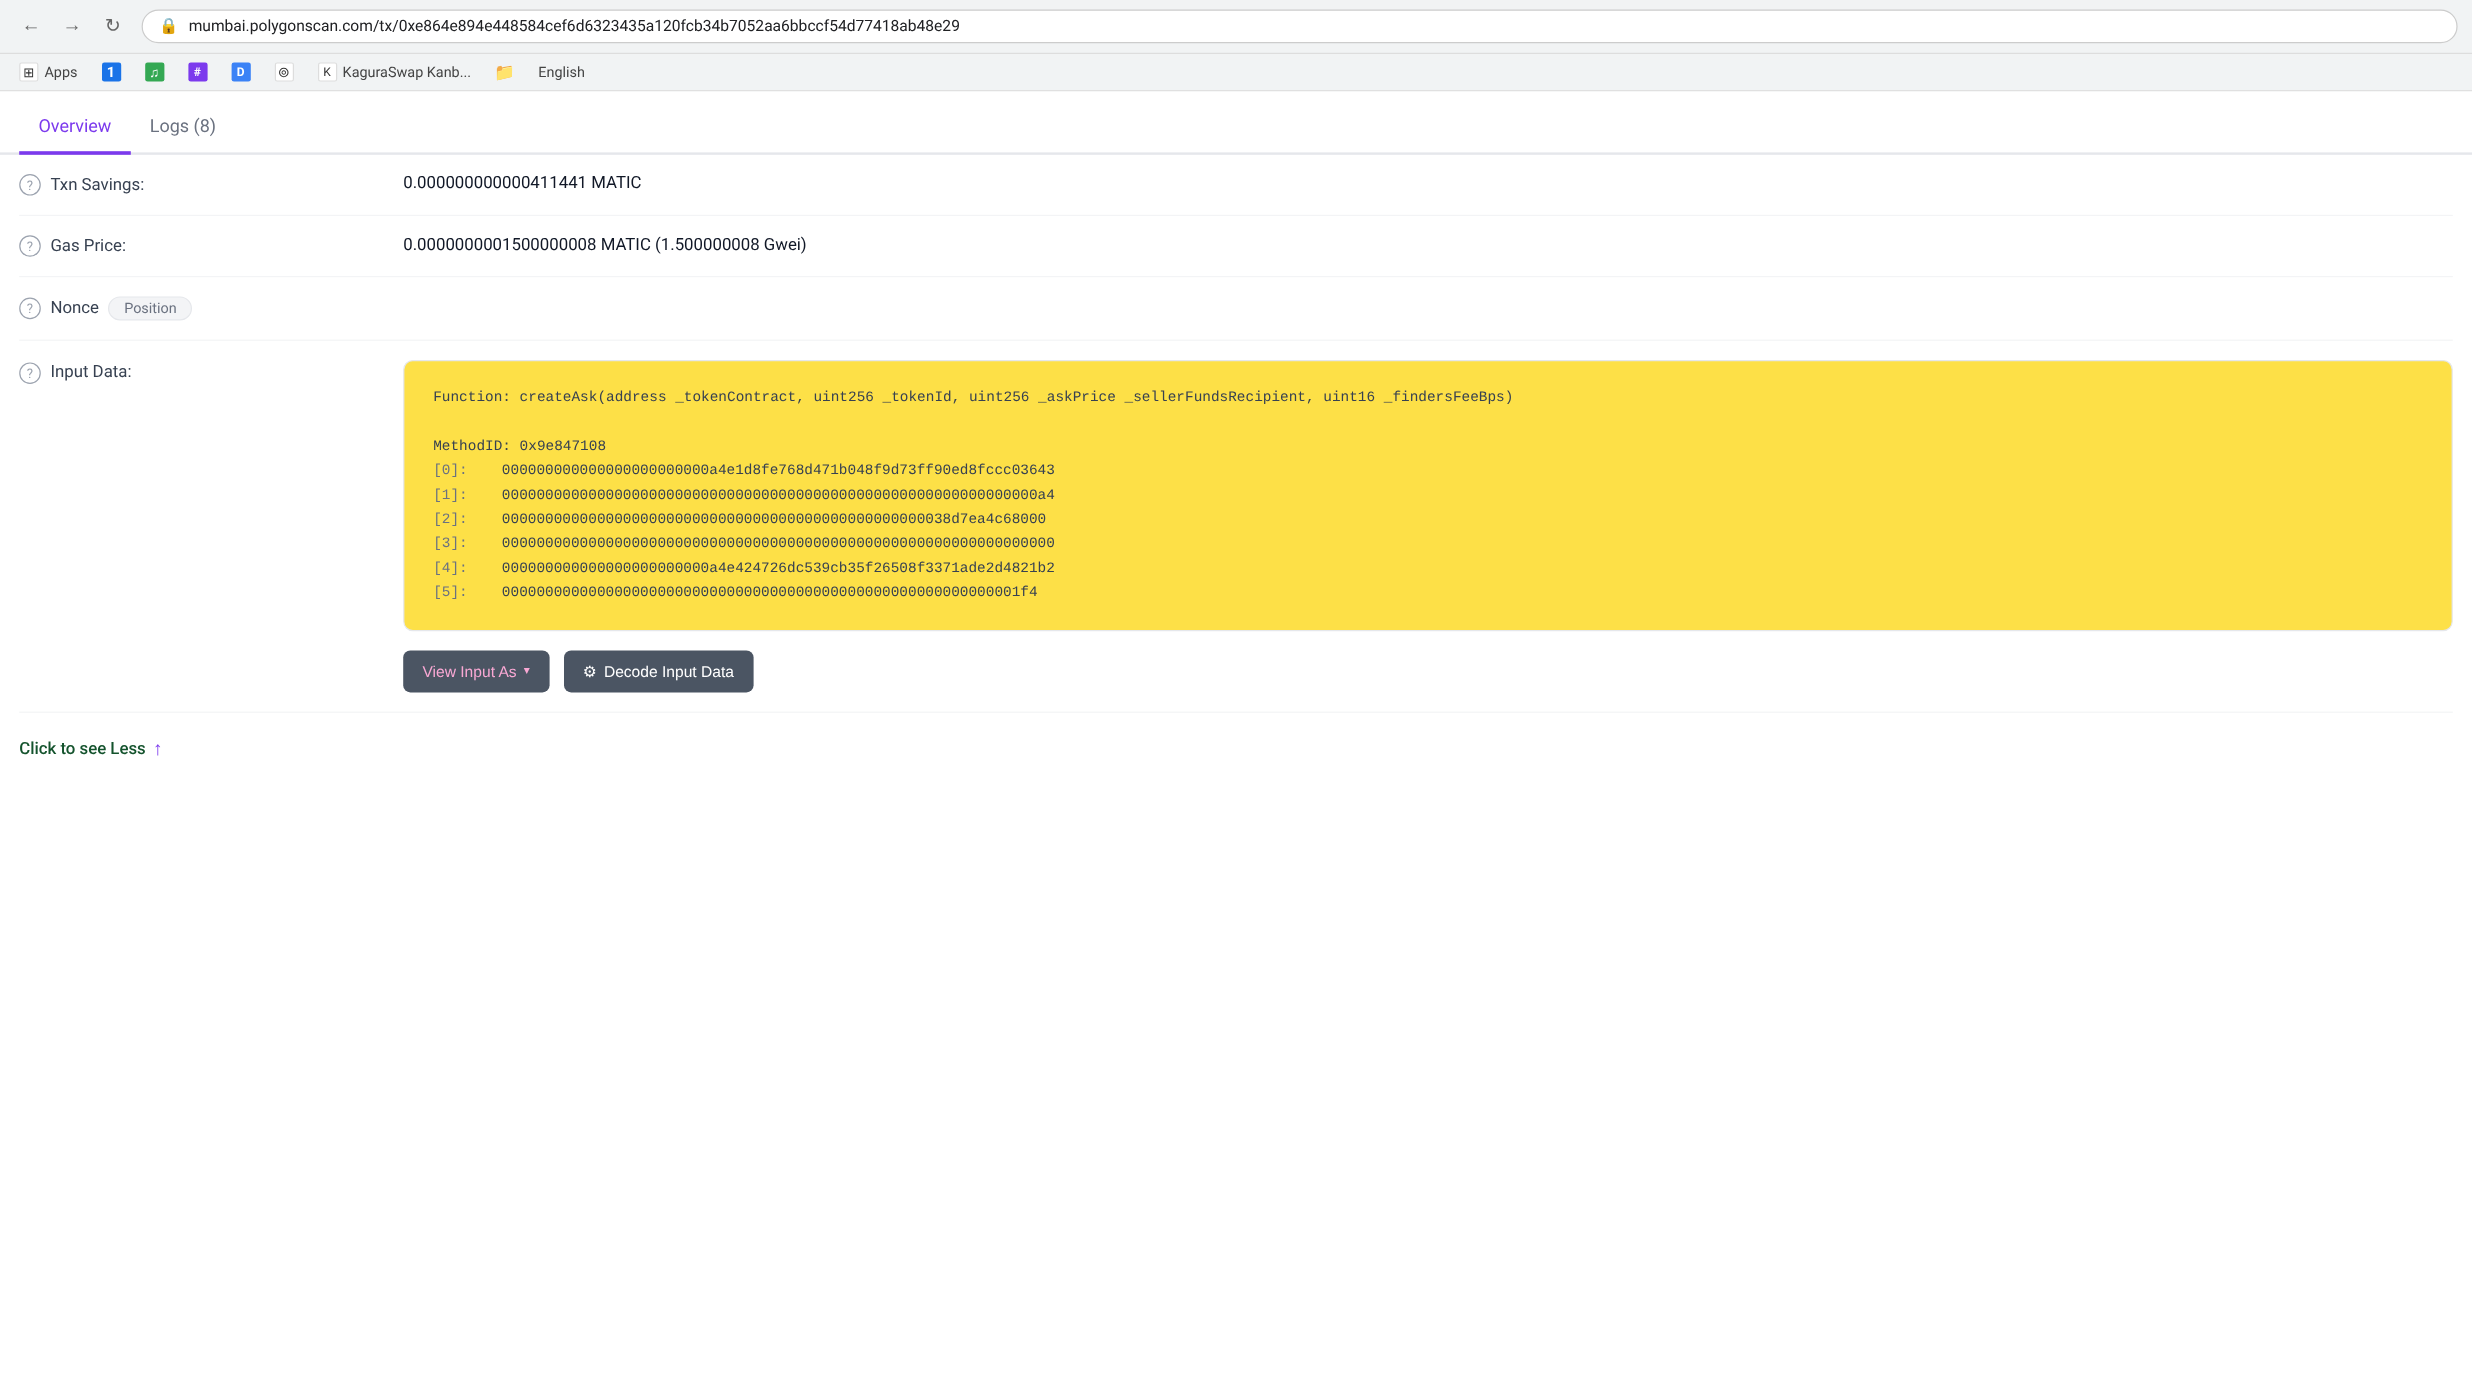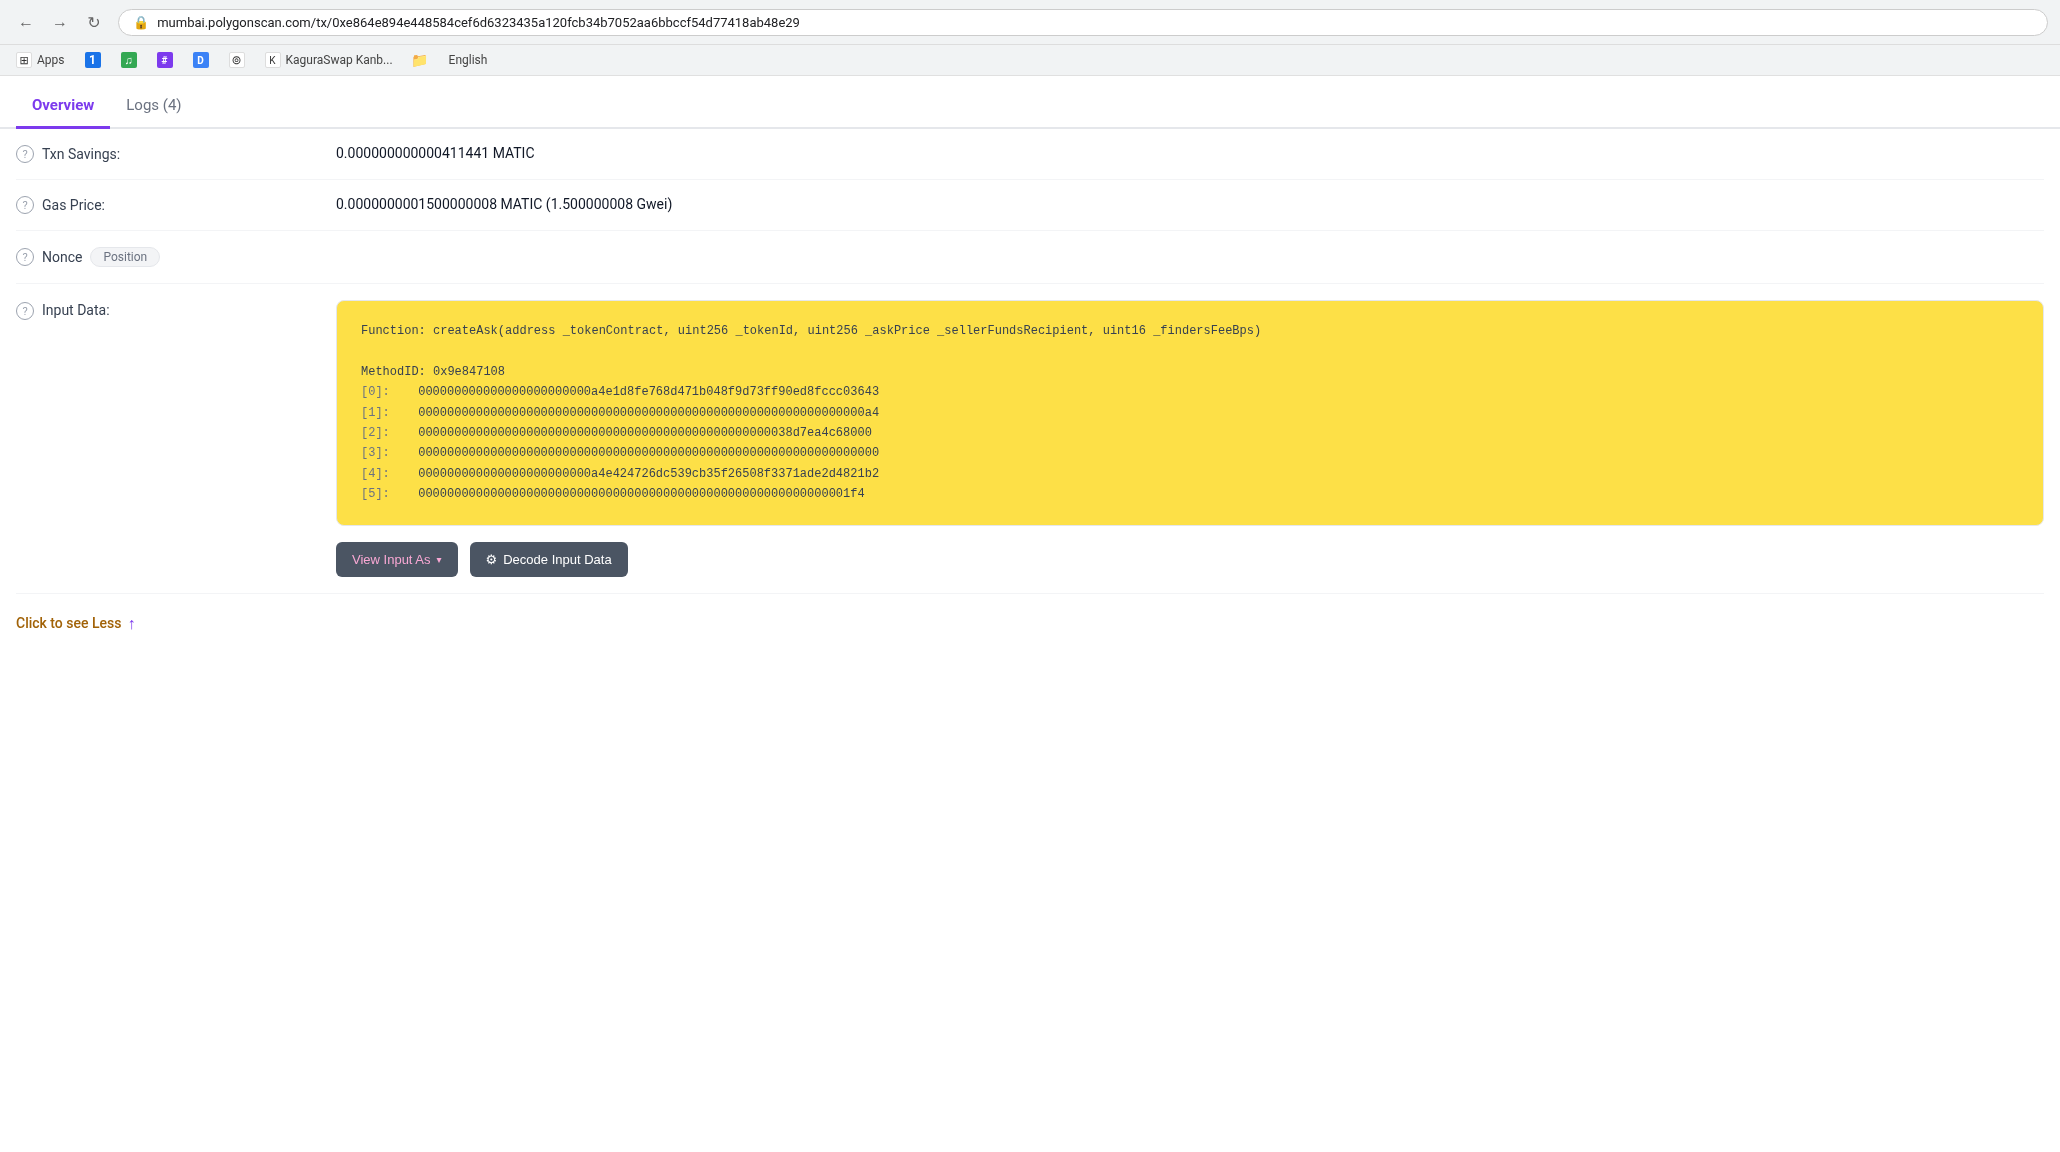"Overview" .tab.active { font-weight: 700 -> 400 }
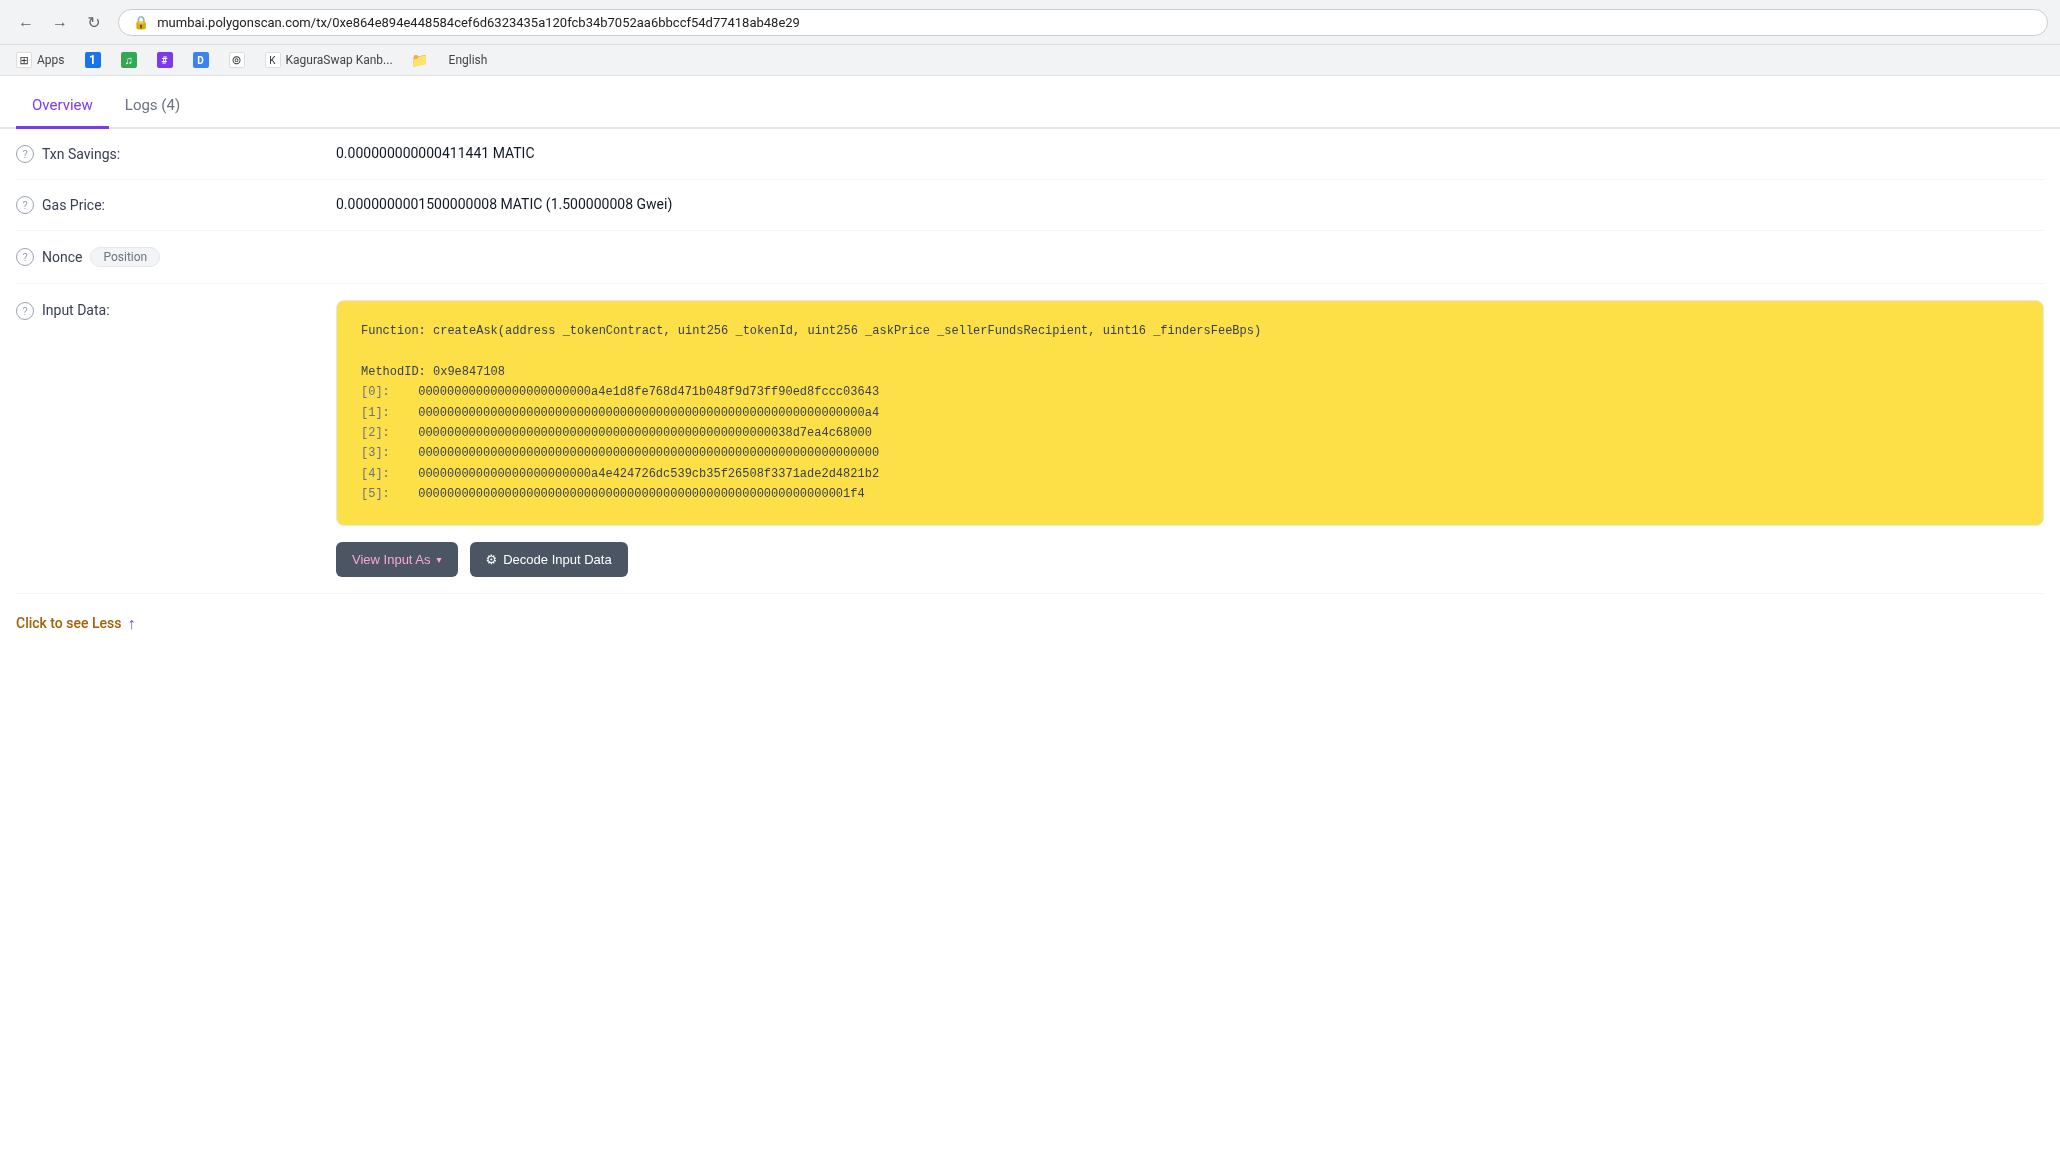"Logs (4)" a.tab { text: 4 -> 8 }
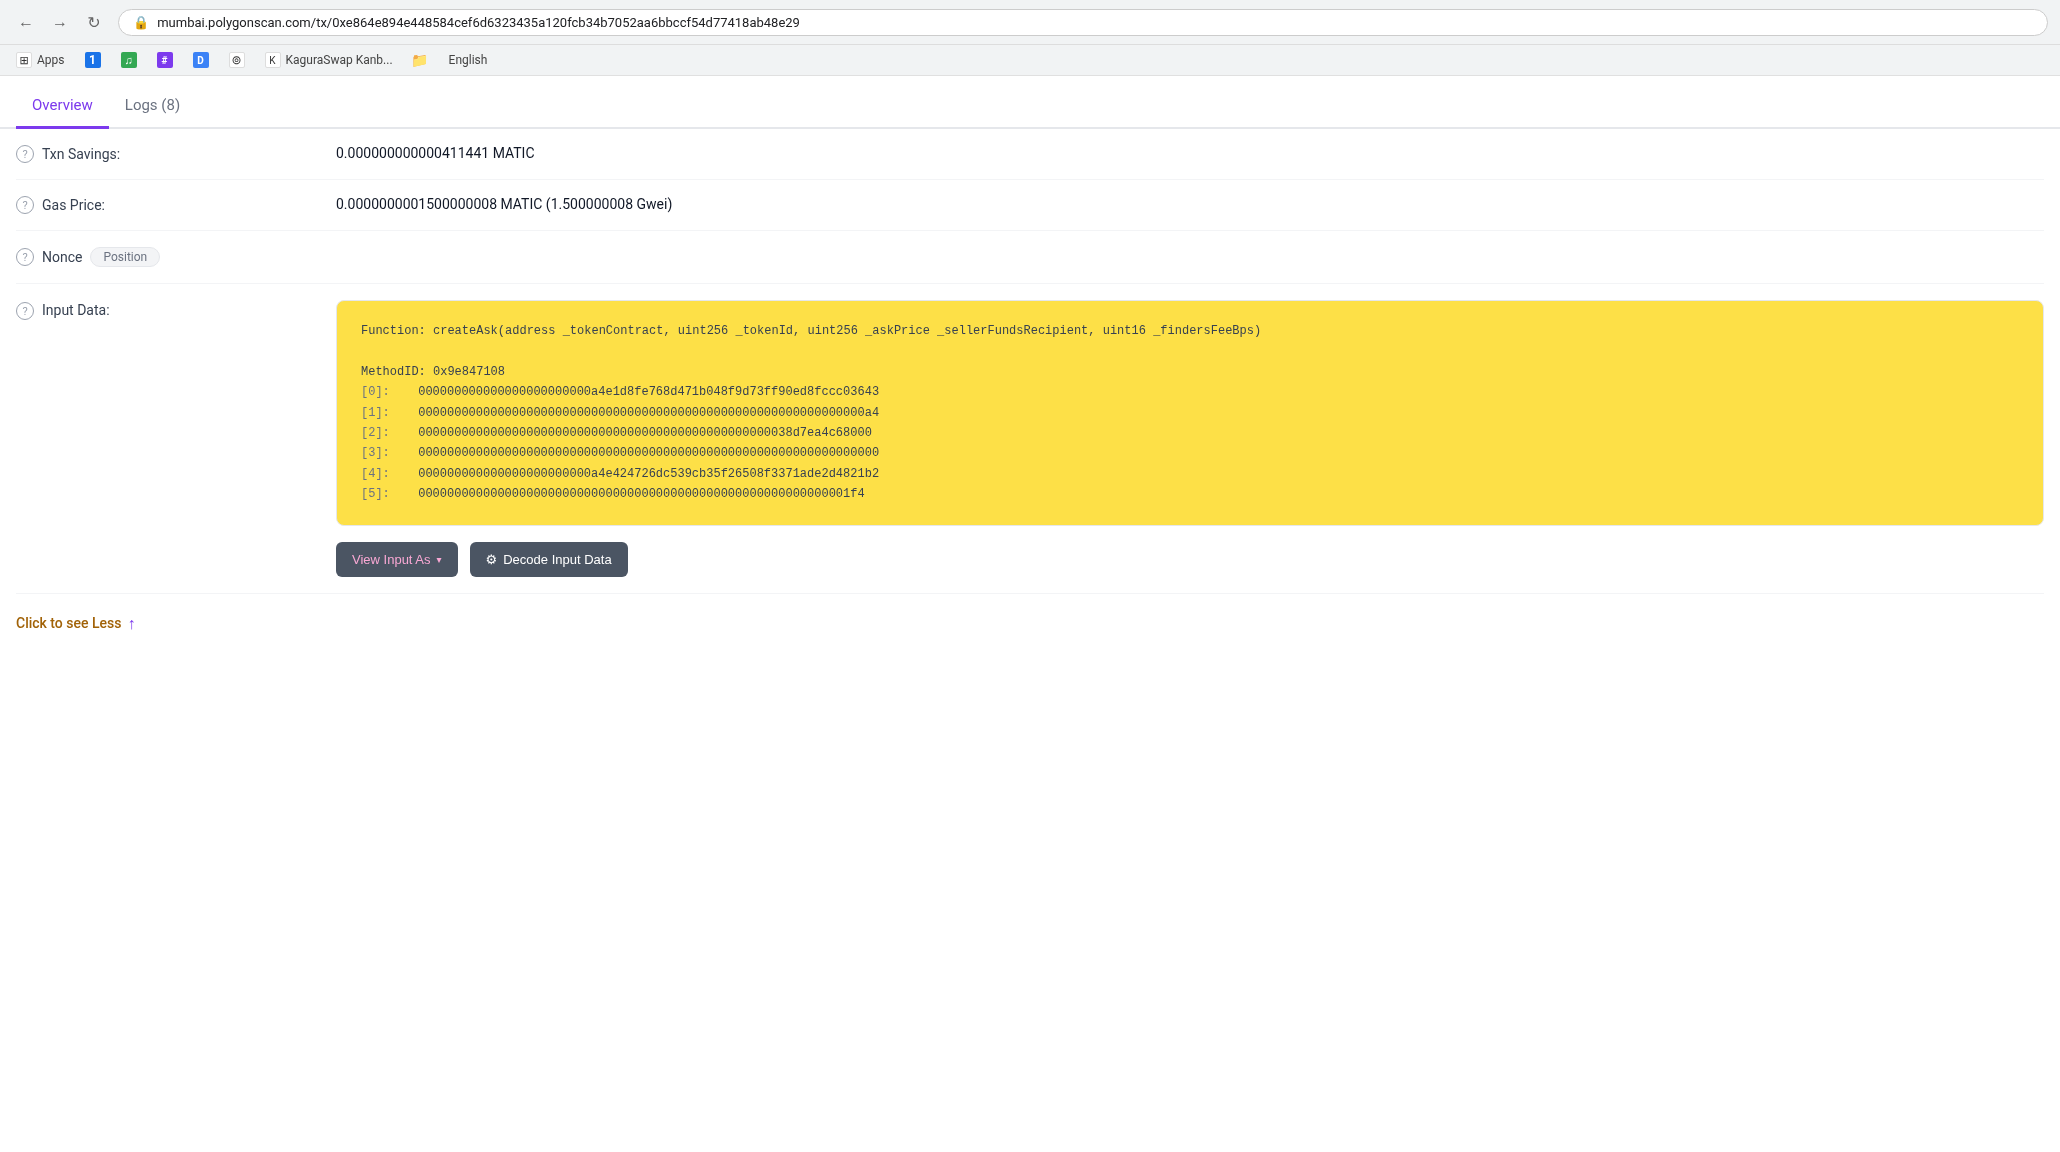"Click to see Less" .see-less-text { color: #a16207 -> #14532d }
